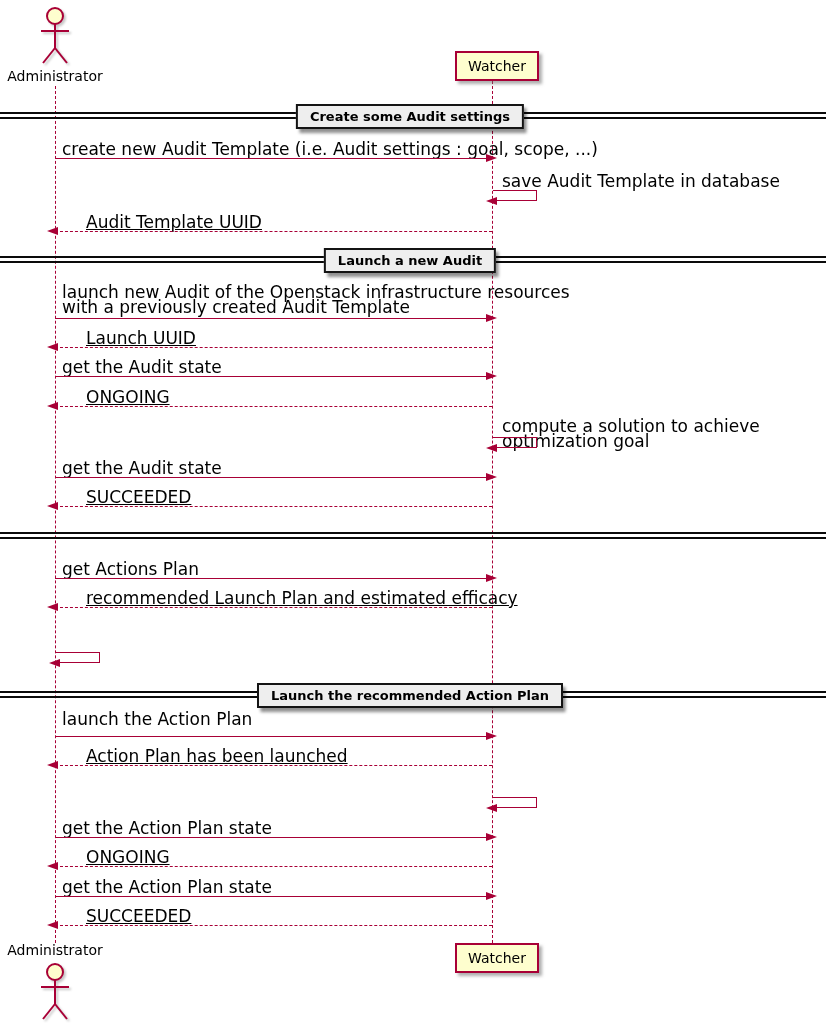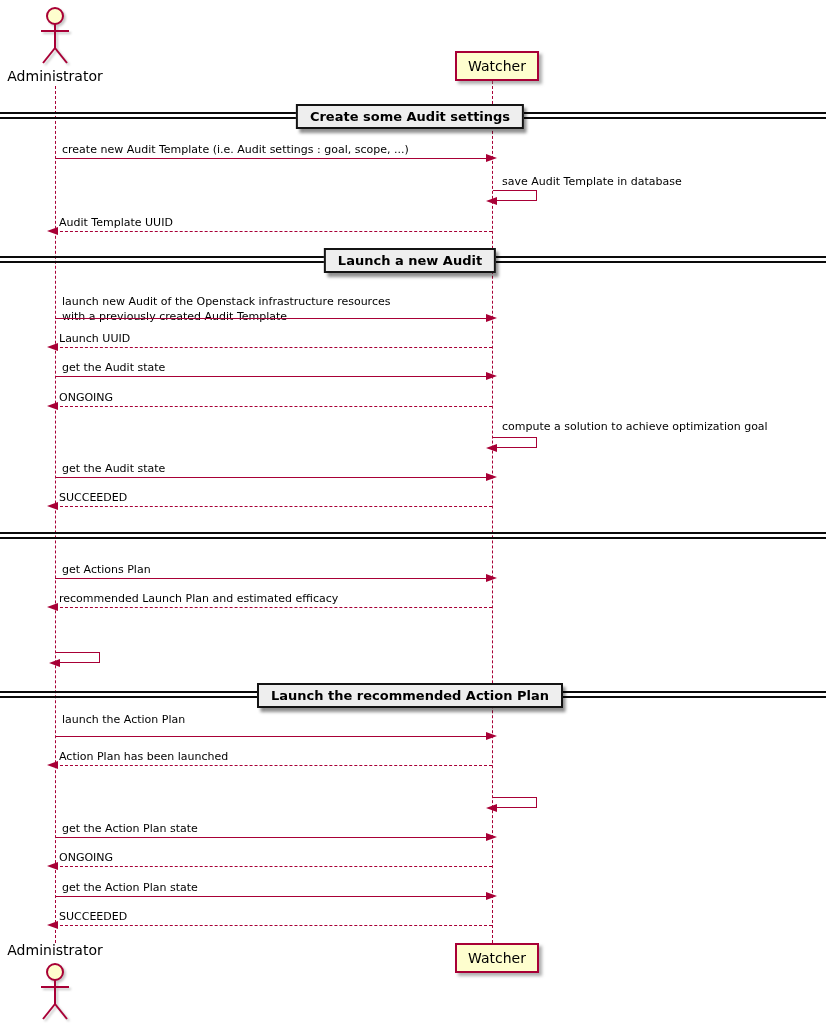"create new Audit Template (i.e." .msg-text { font-size: 11px -> 17px }
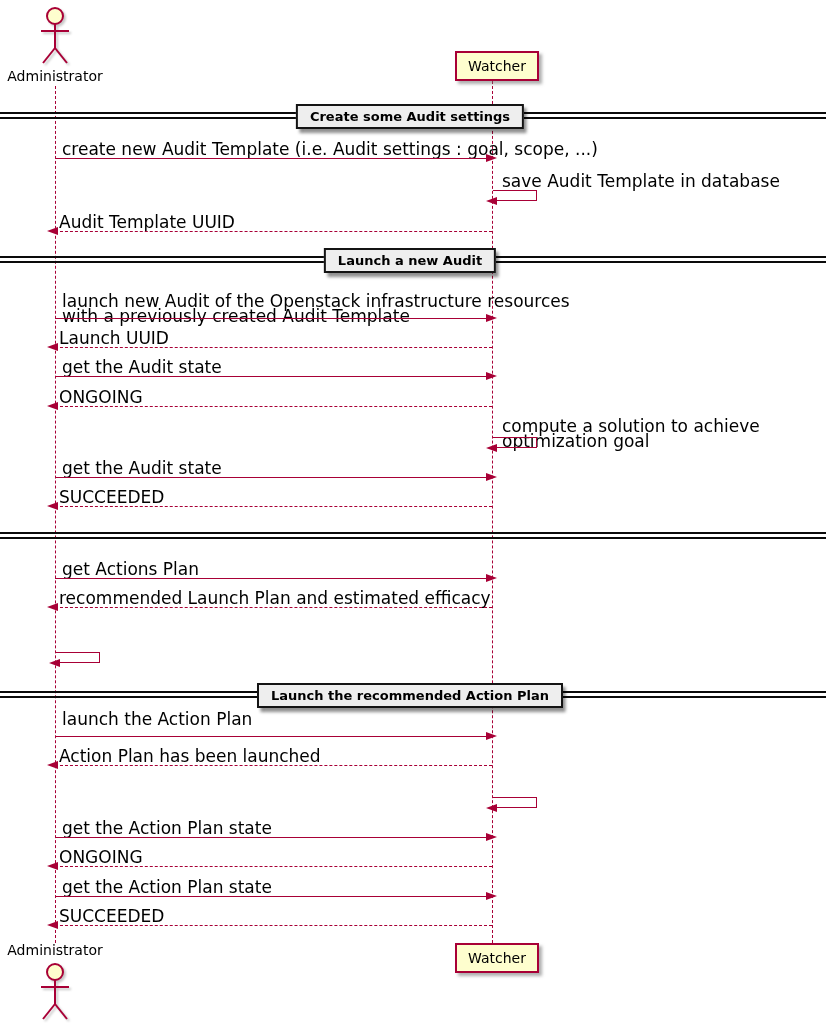"Audit Template UUID" .ret { left: 59px -> 86px; text-decoration: none -> underline }
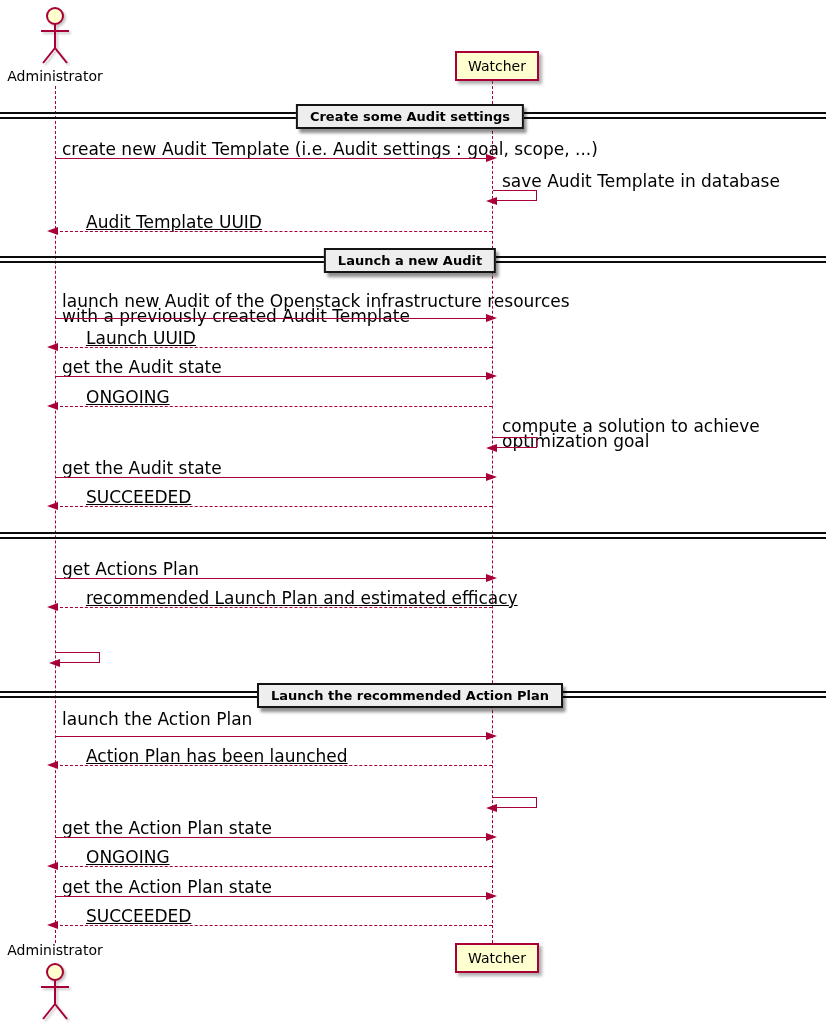"launch new Audit of the" div.msg-text { top: 294px -> 285px }
